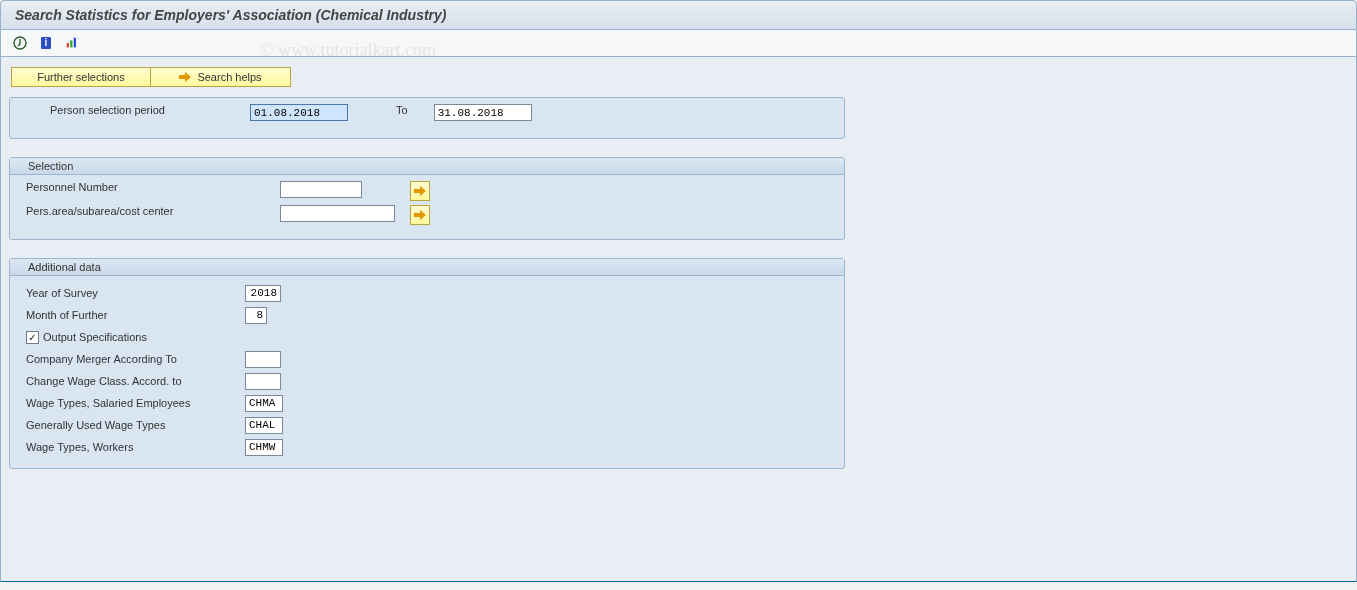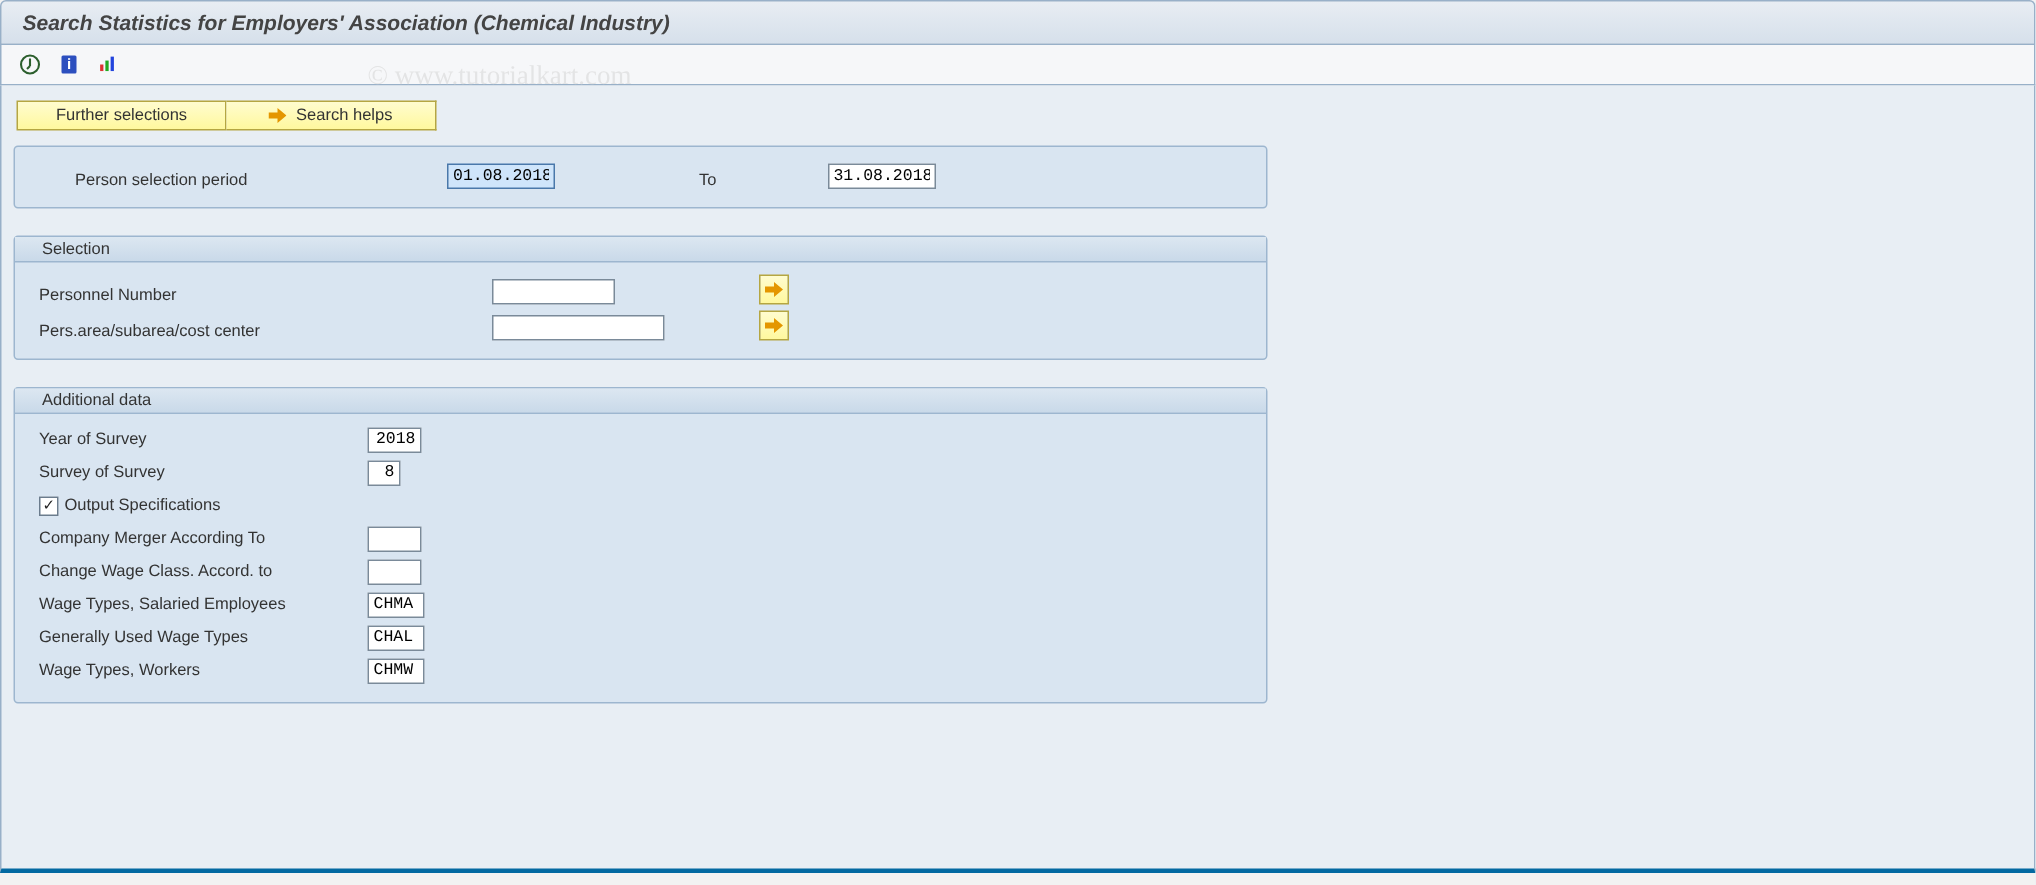"© www.tutorialkart.com" .watermark { left: 245px -> 260px }
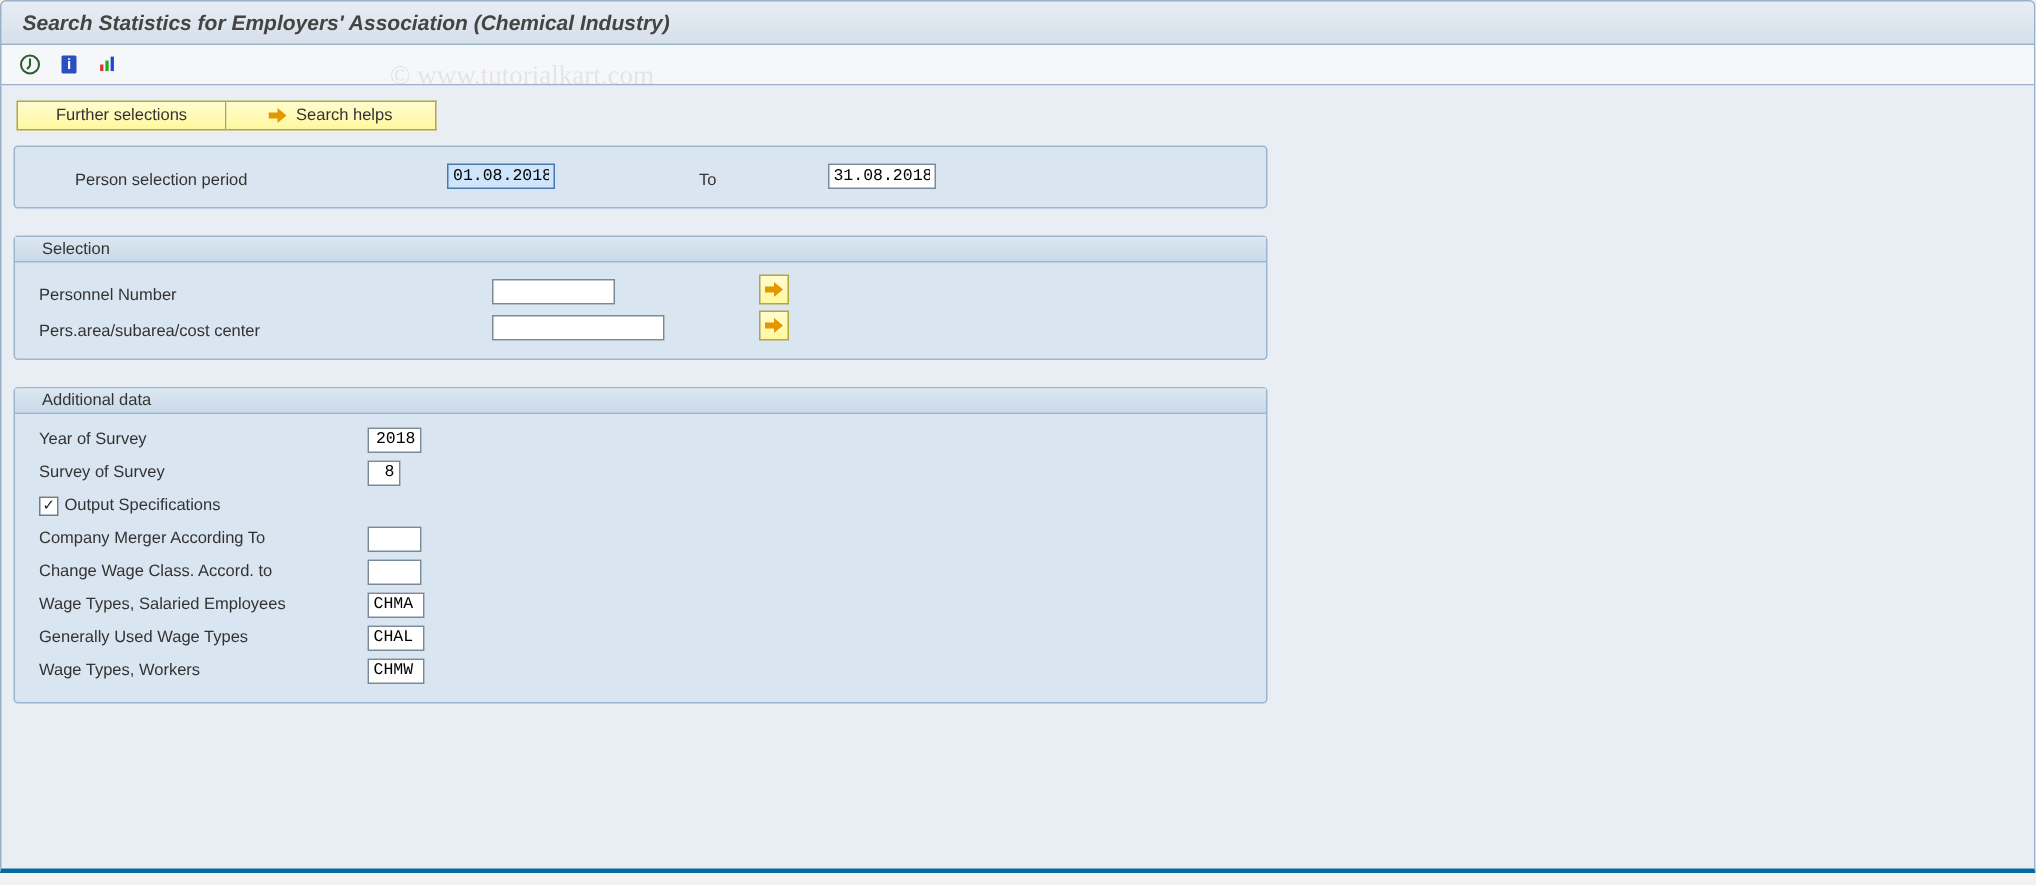"Further selections" .main-body { border-bottom: 3px solid #0369a1 -> 1px solid #0369a1 }
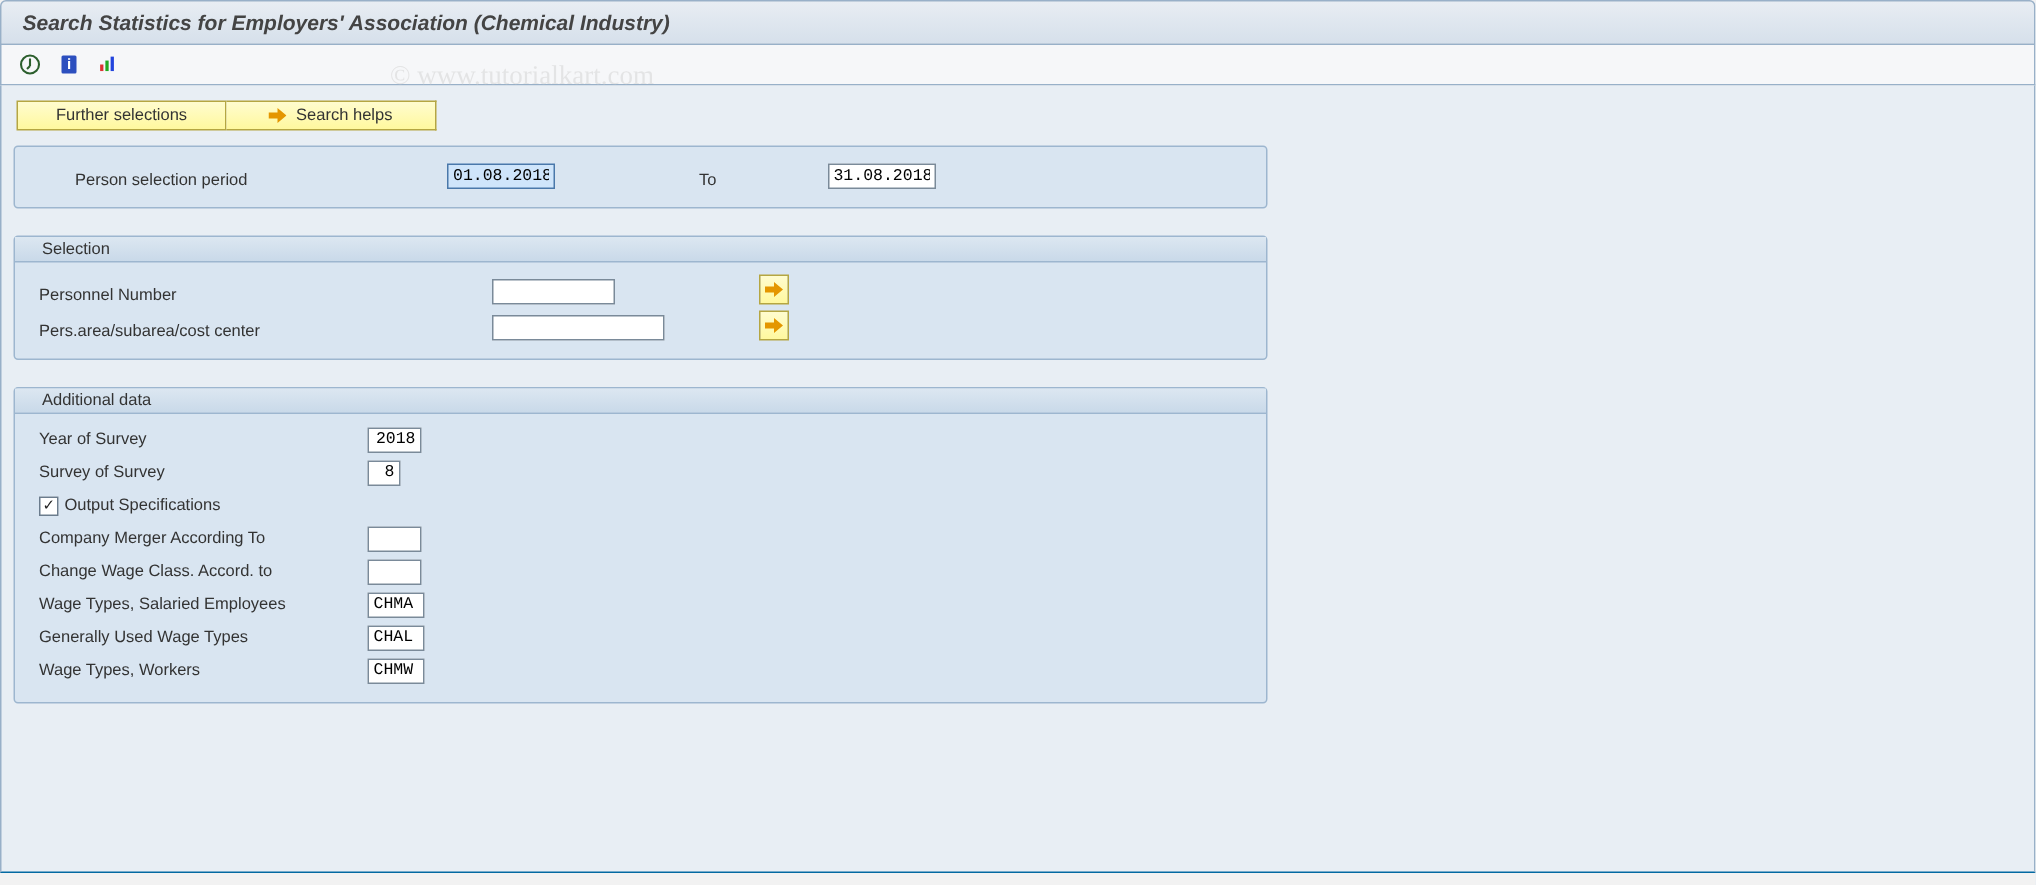"Person selection period" .row { align-items: flex-end -> flex-start; gap: 48px -> none }
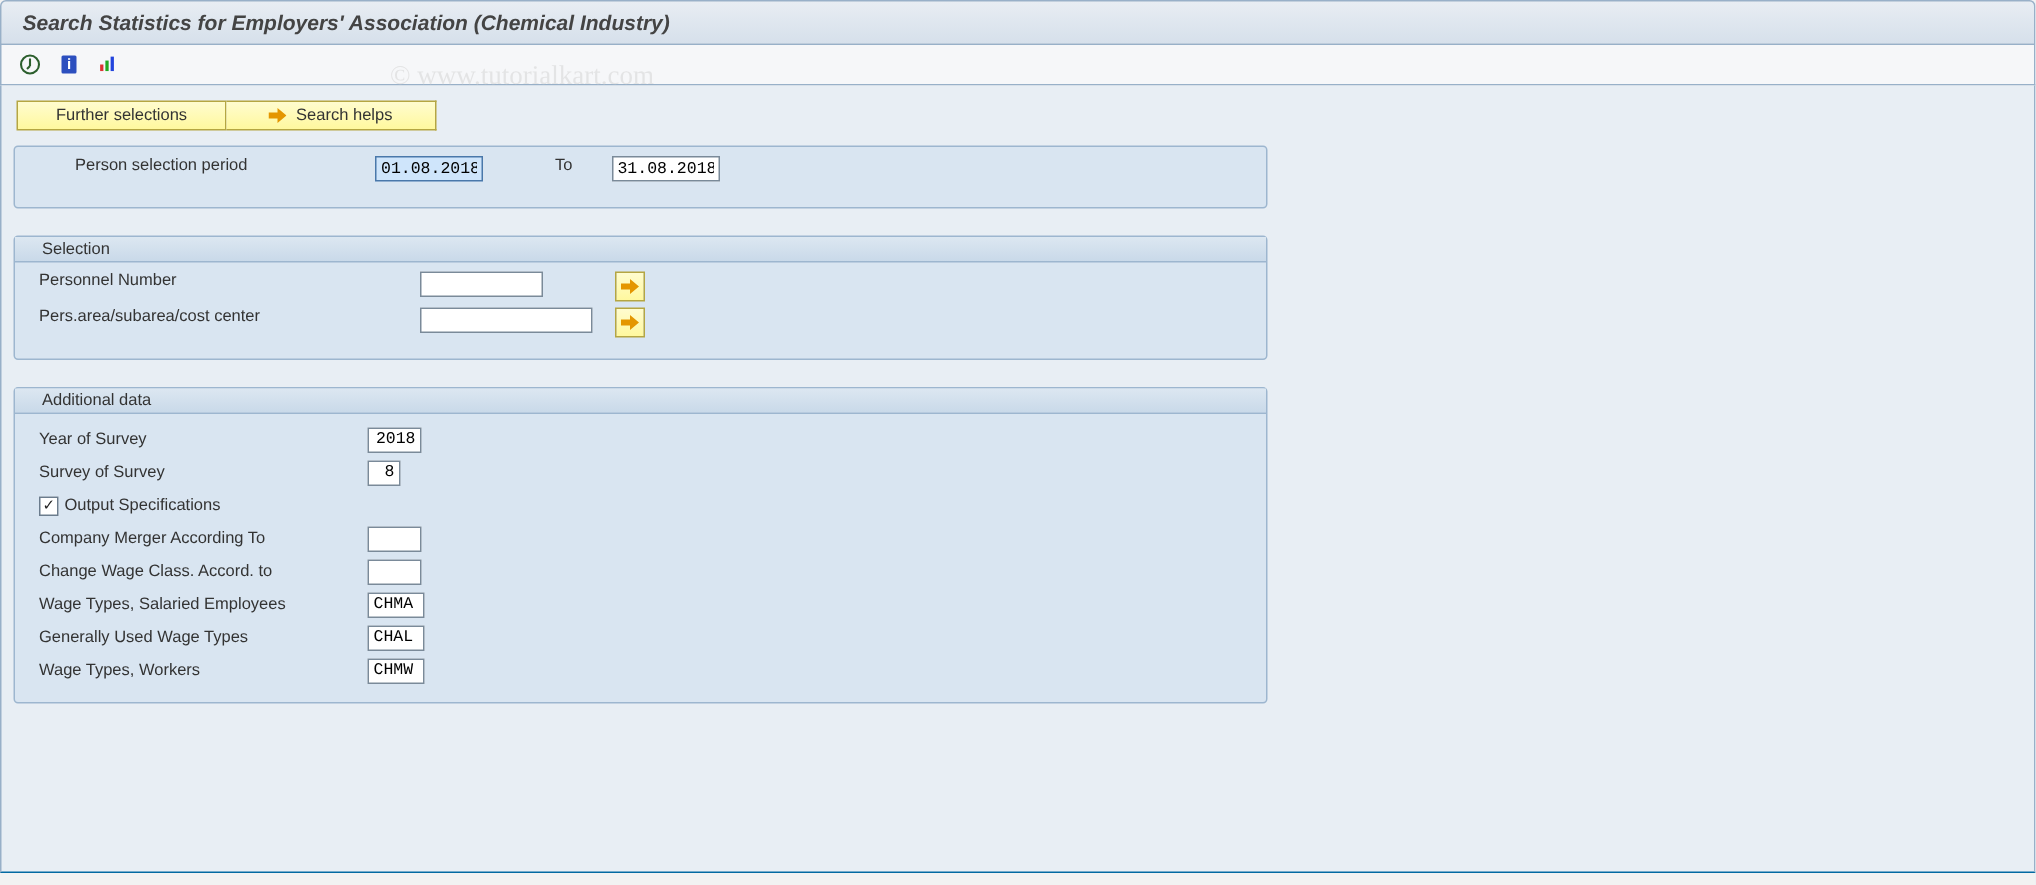"01.08.2018" .input-date { width: 72px -> 98px }
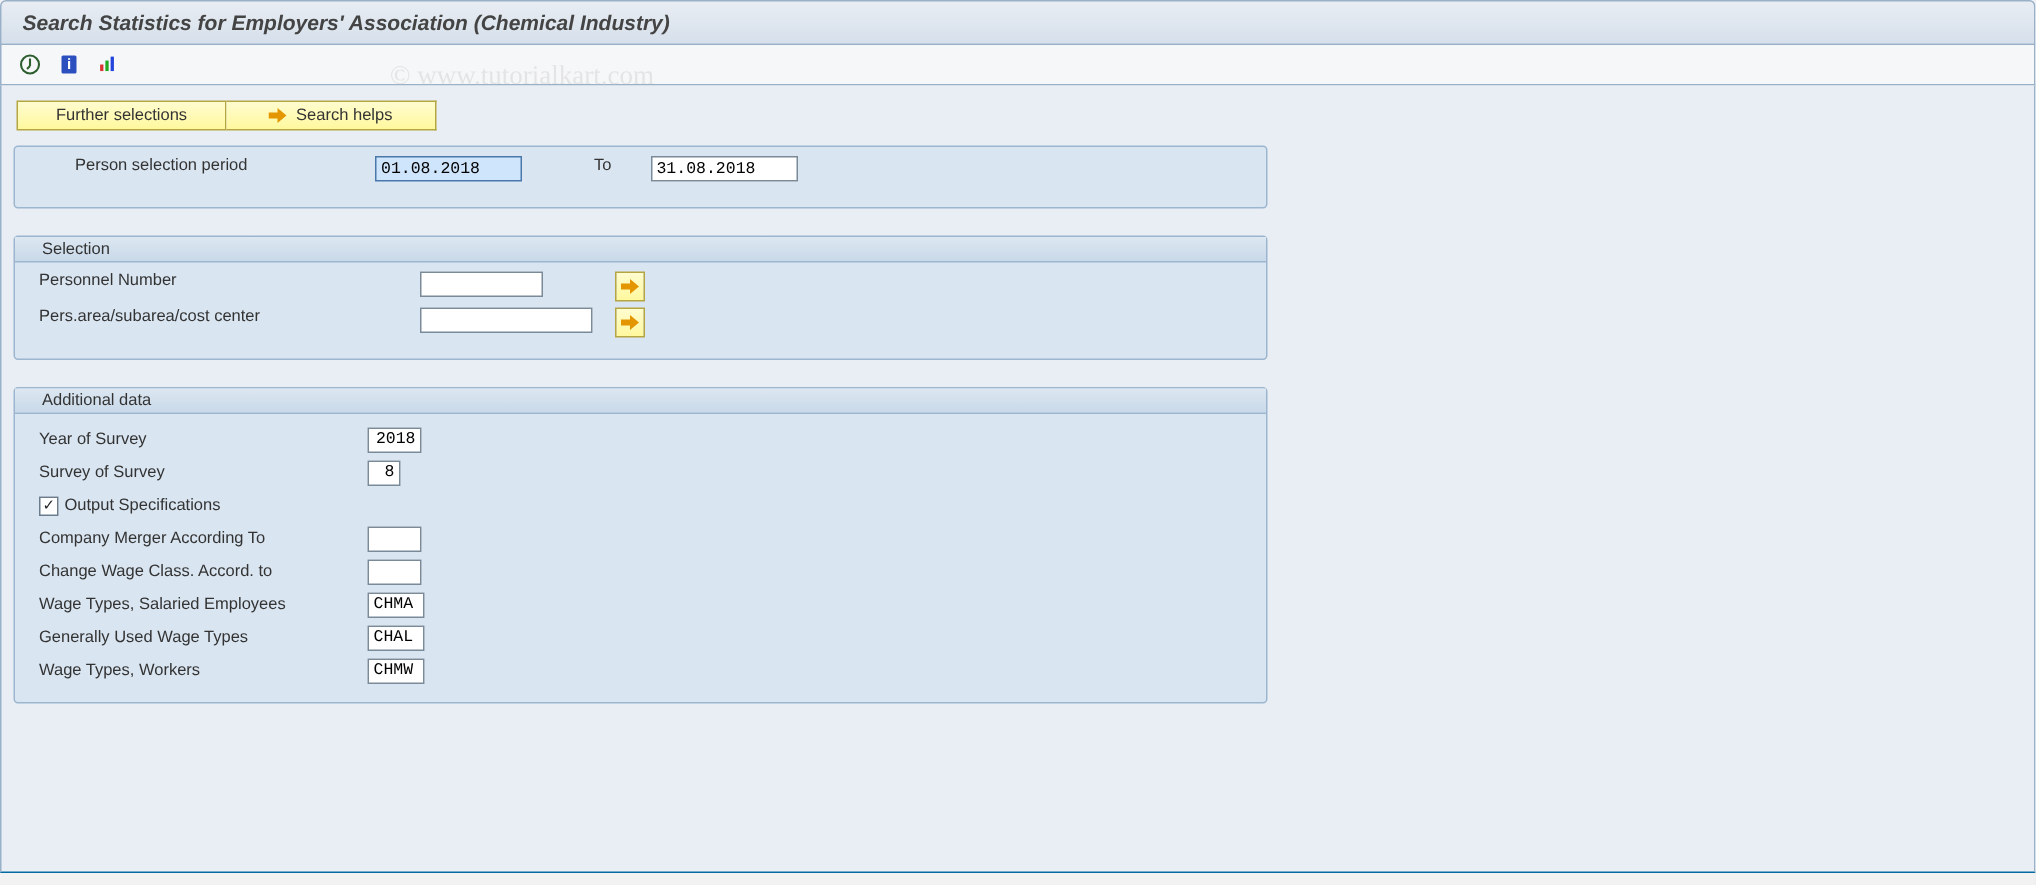"Survey of Survey" span.label { text: Survey of Survey -> Month of Further }
